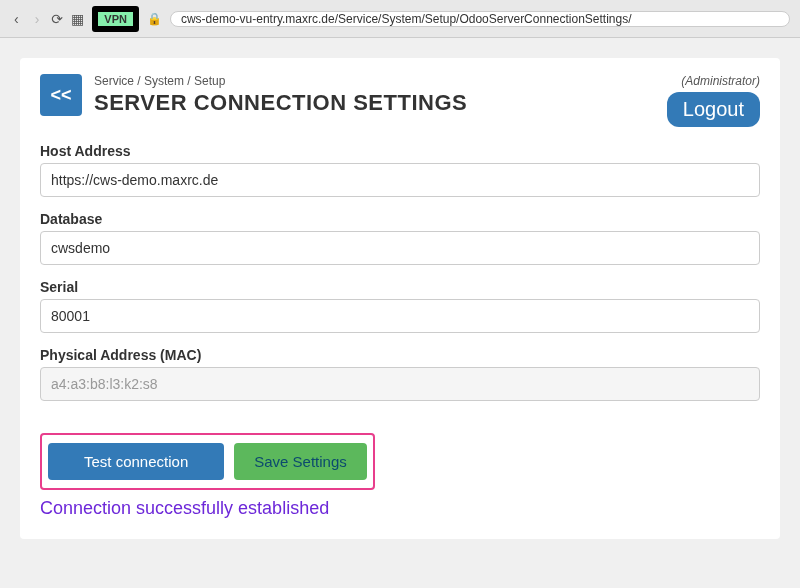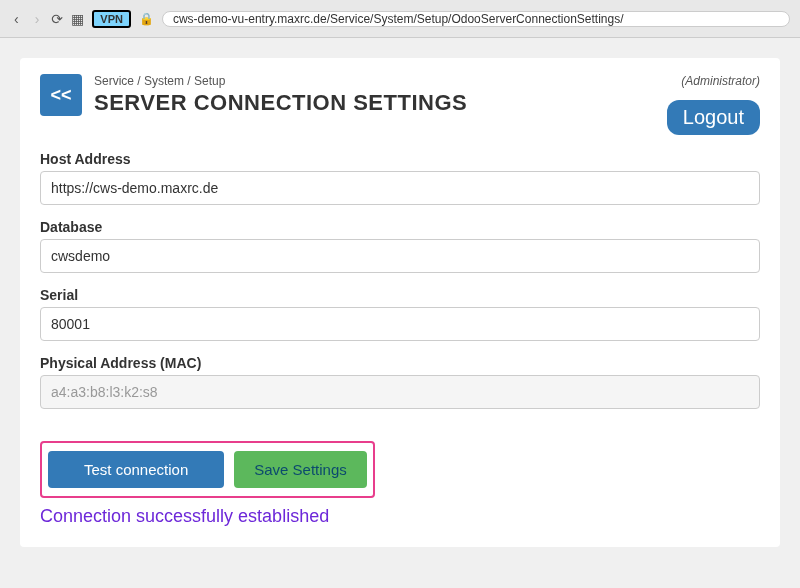"VPN" .vpn-badge { background: #7dd3fc -> #86efac; border: 2px solid #000000 -> 6px solid #000000 }
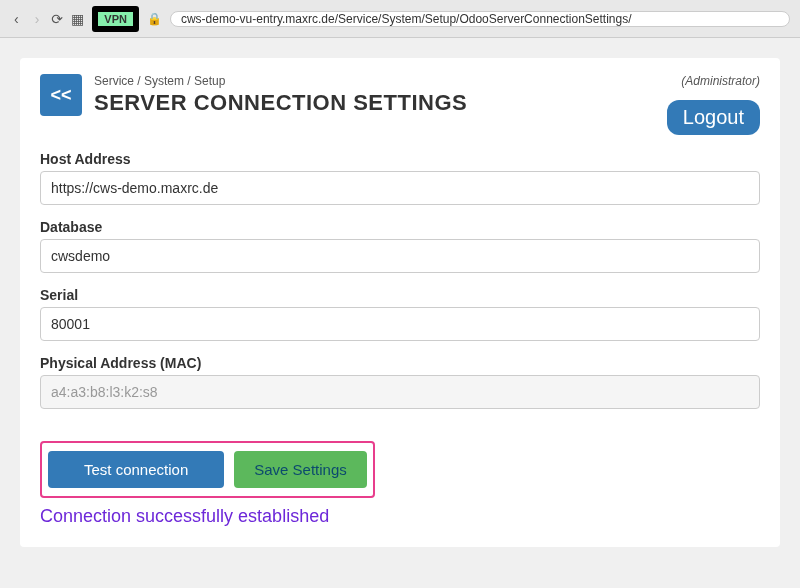"(Administrator)" .header-right { gap: 12px -> 4px }
